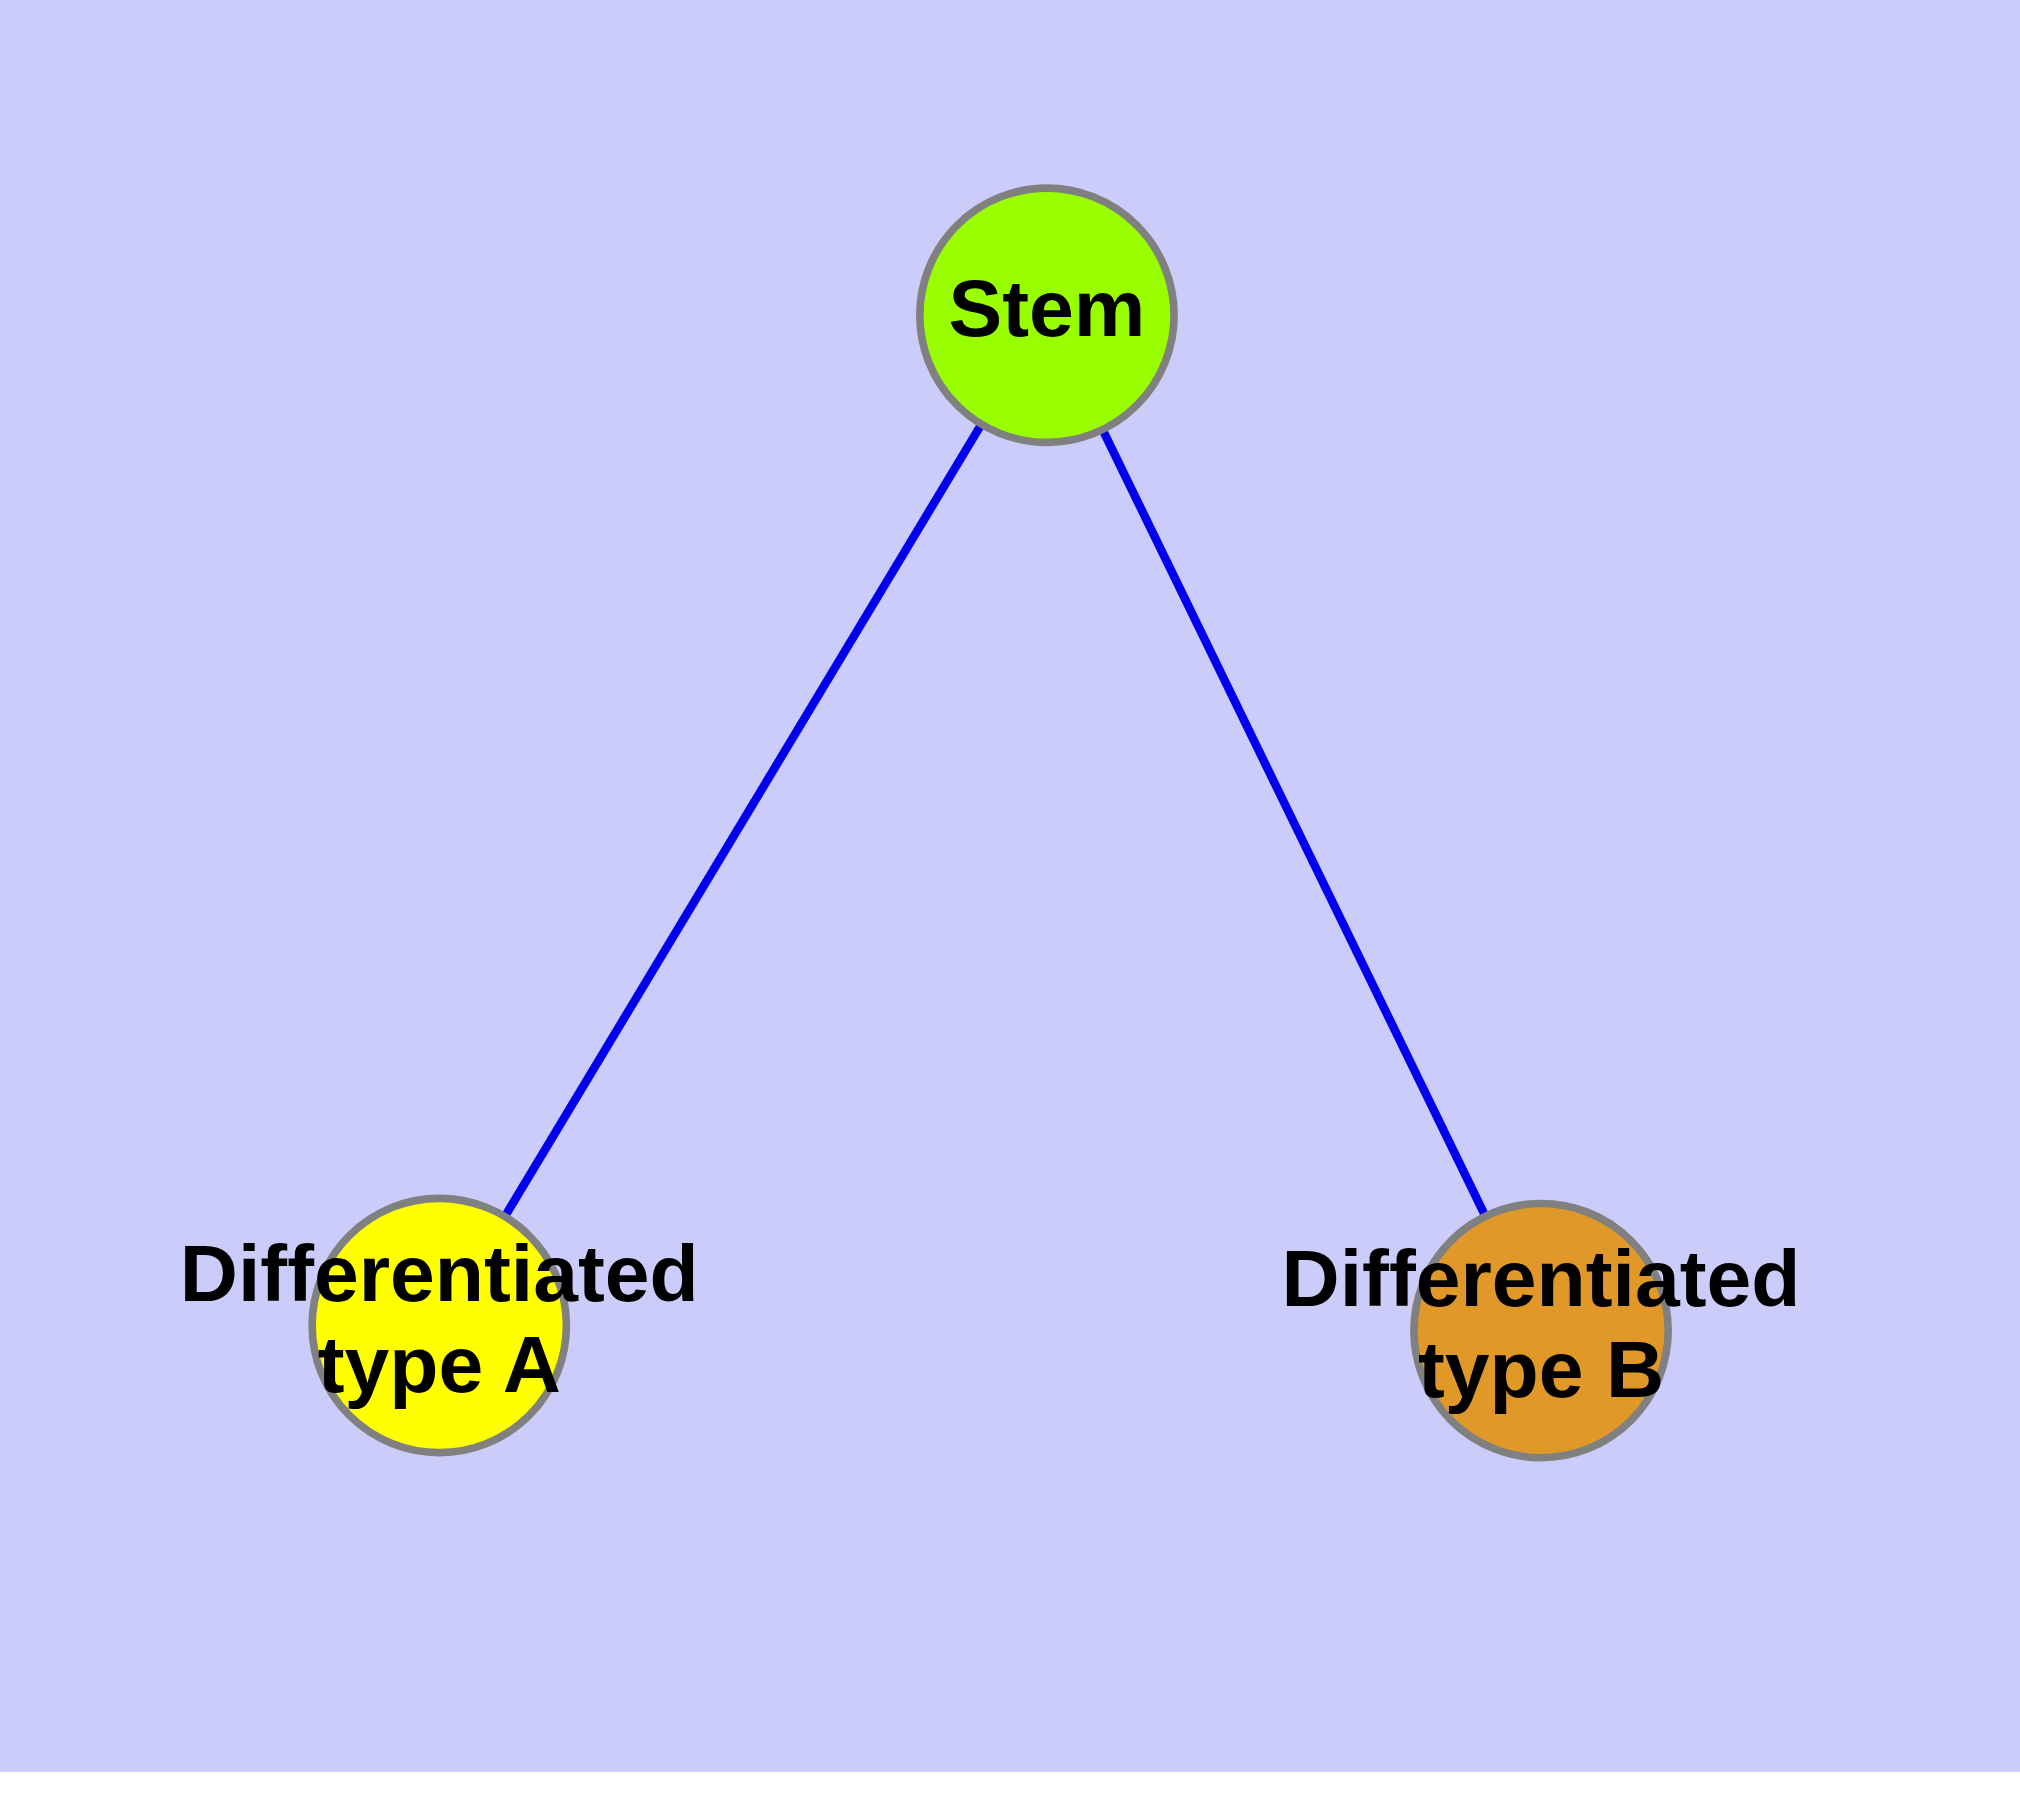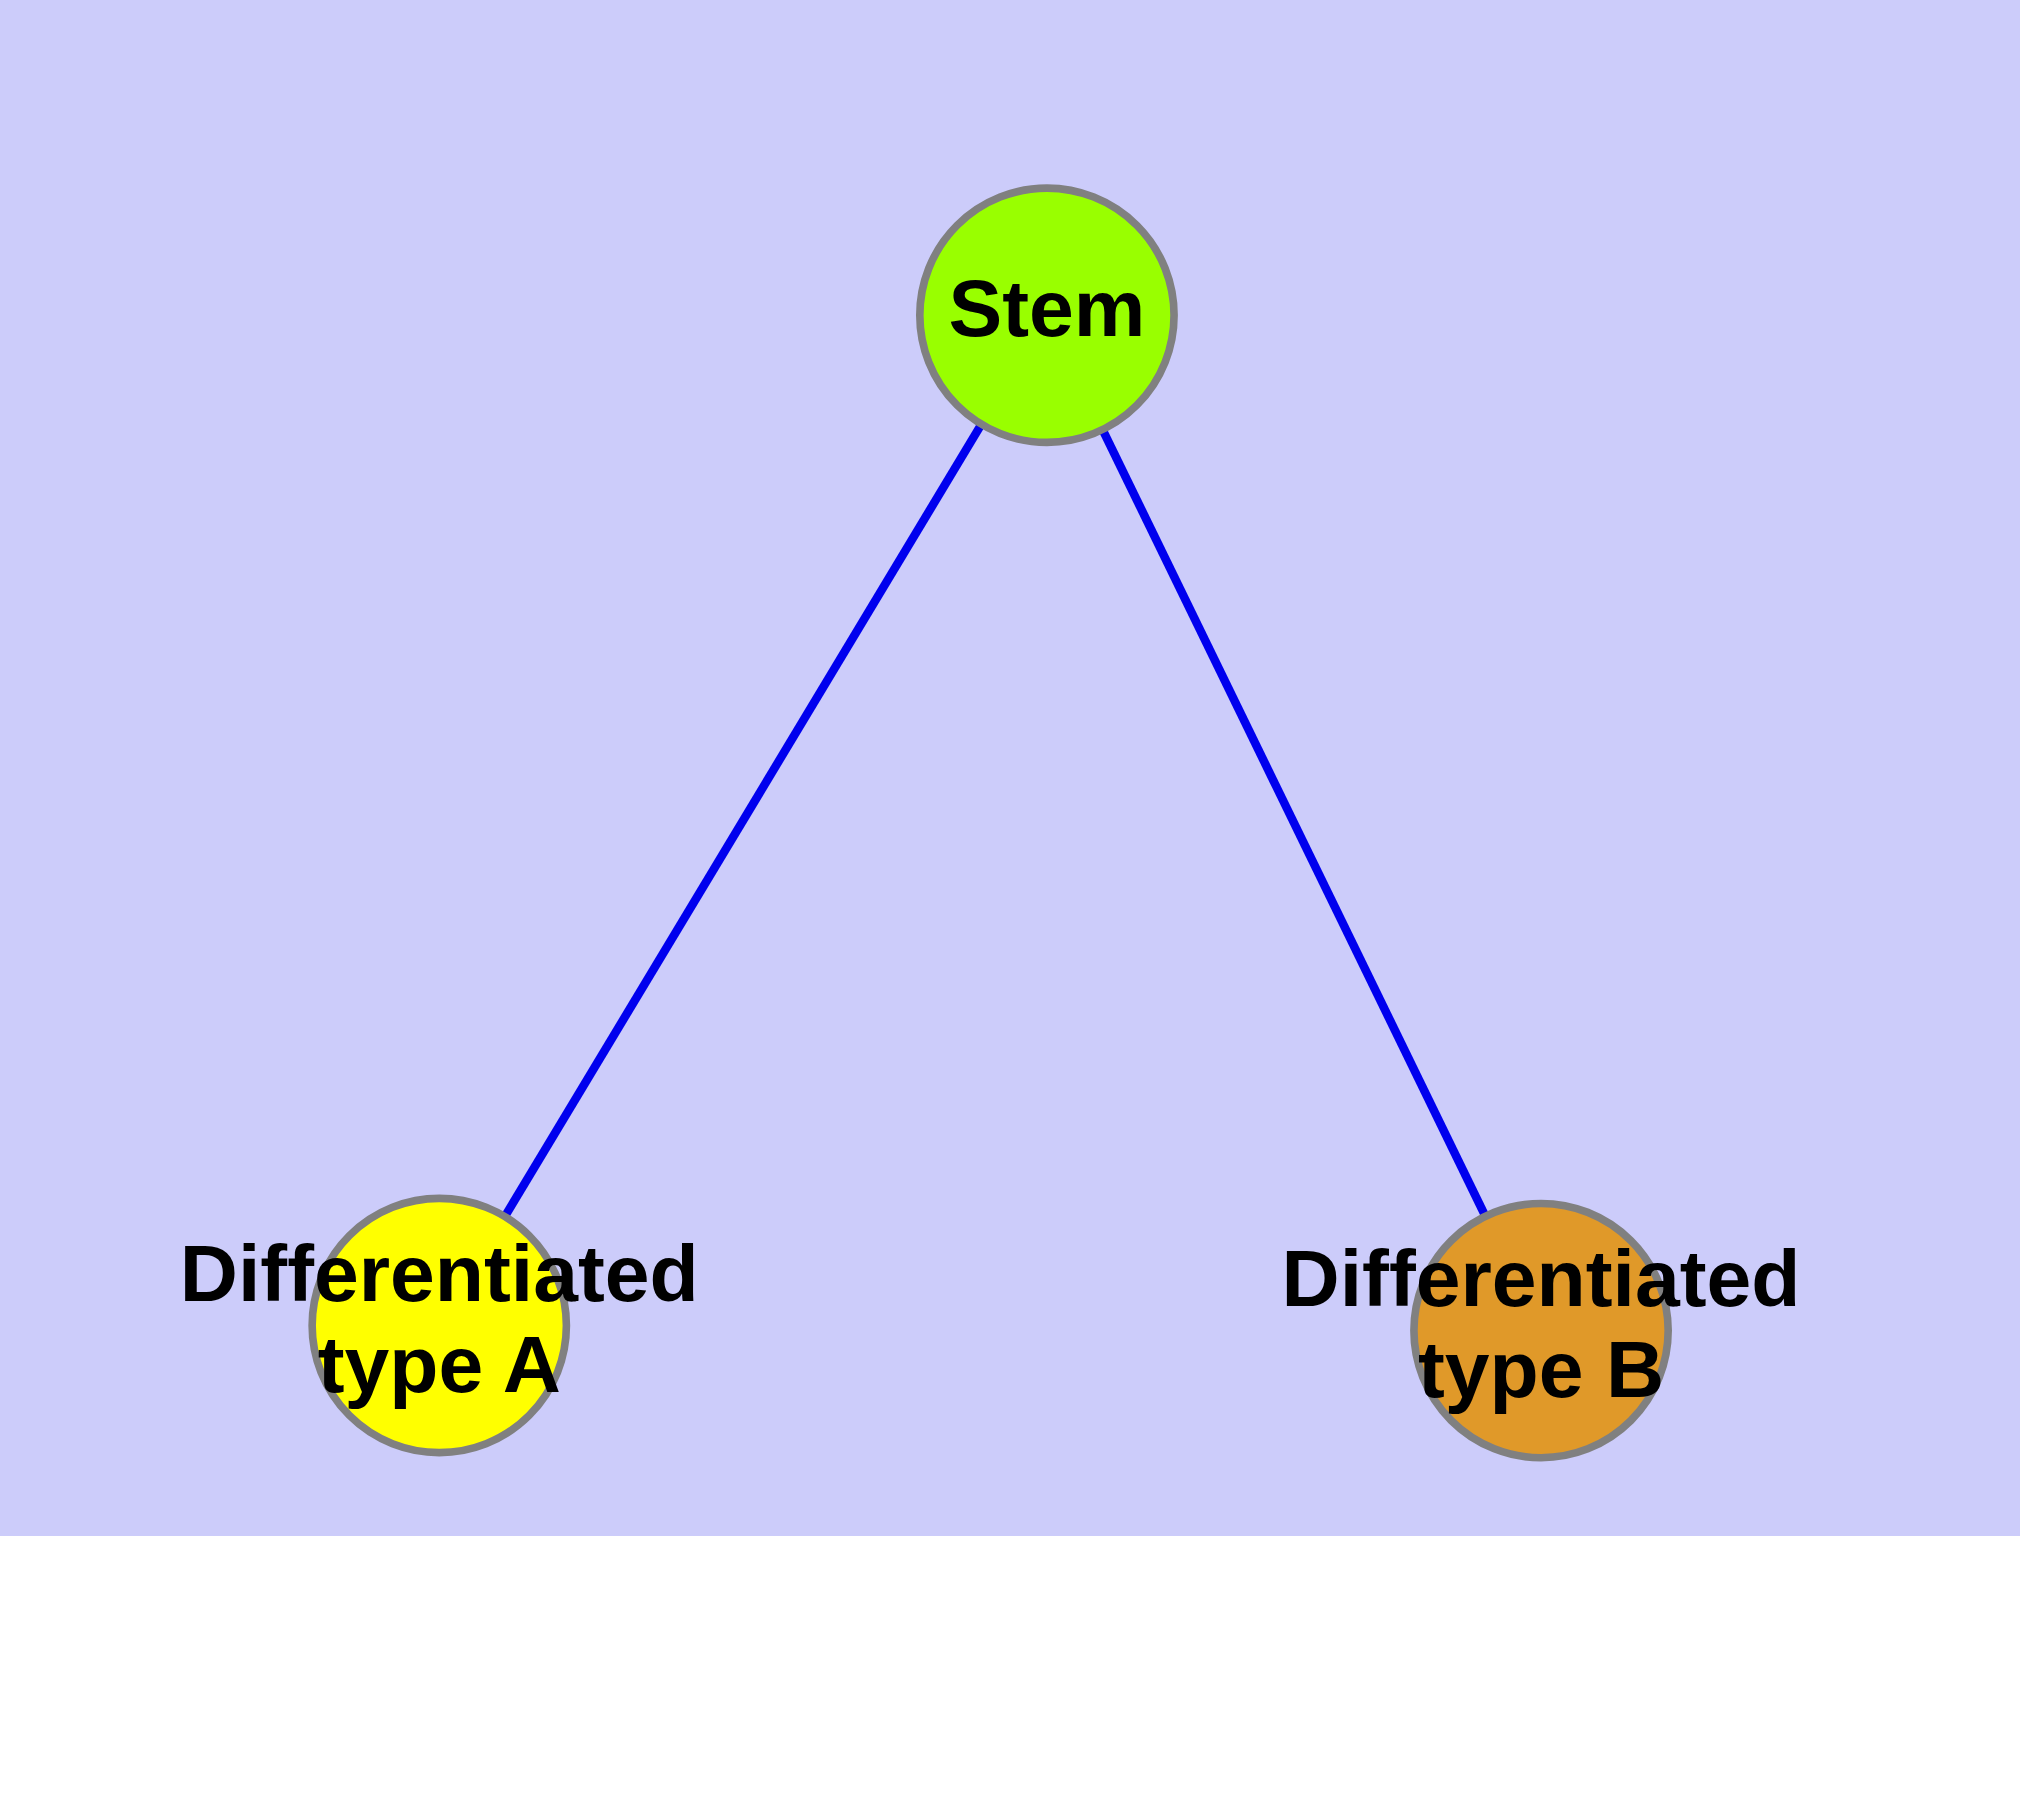"Stem" div { height: 1536px -> 1772px }
